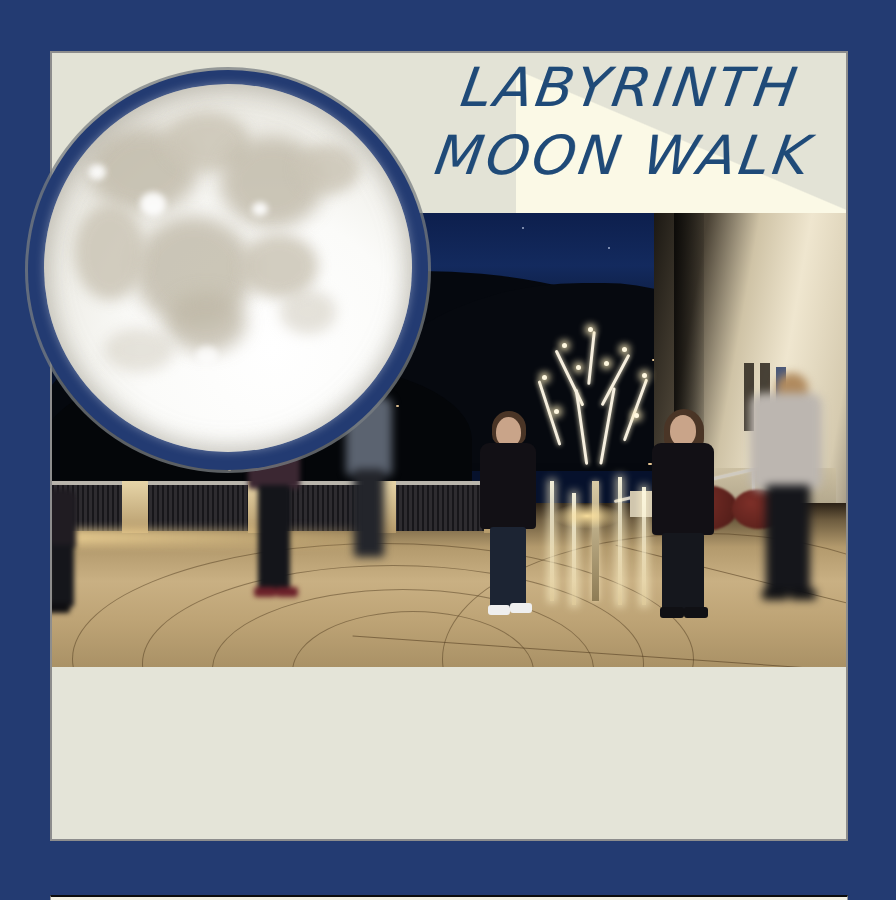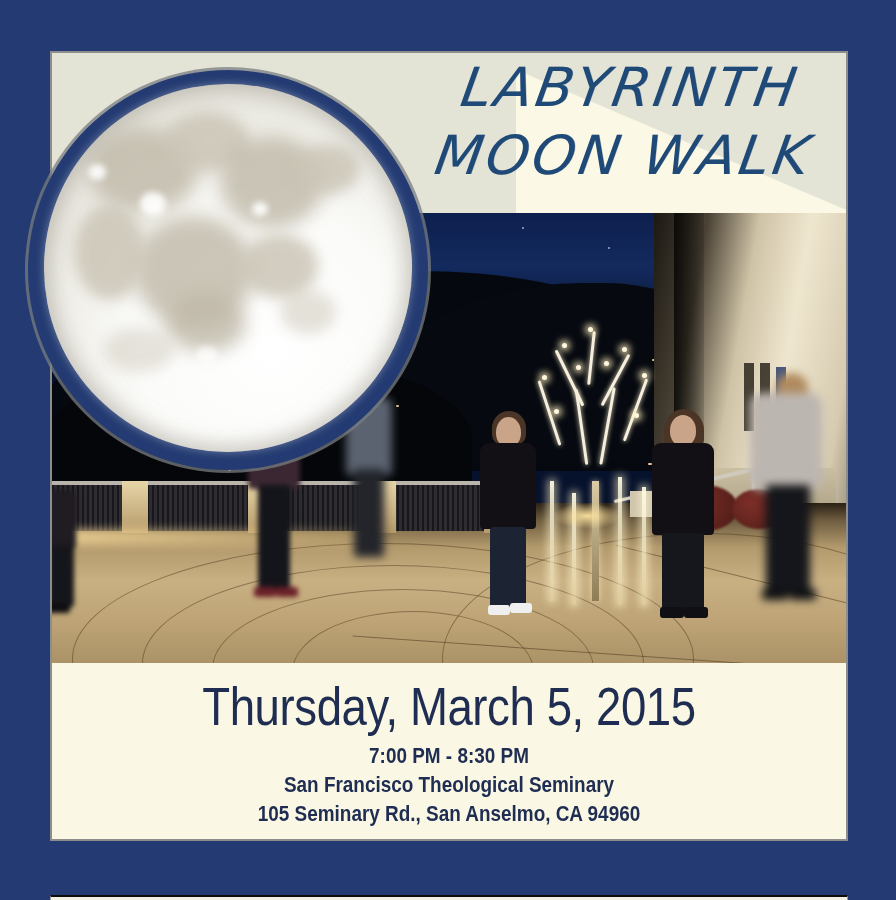"Thursday, March 5, 2015" div { html: <div> <h1>Thursday, March 5, 2015</h1> <p>7:00 PM - 8:30 PM</p> <p>San Francisco Theological Seminary</p> <p>105 Seminary Rd., San Anselmo, CA 94960</p> </div> -> none }
